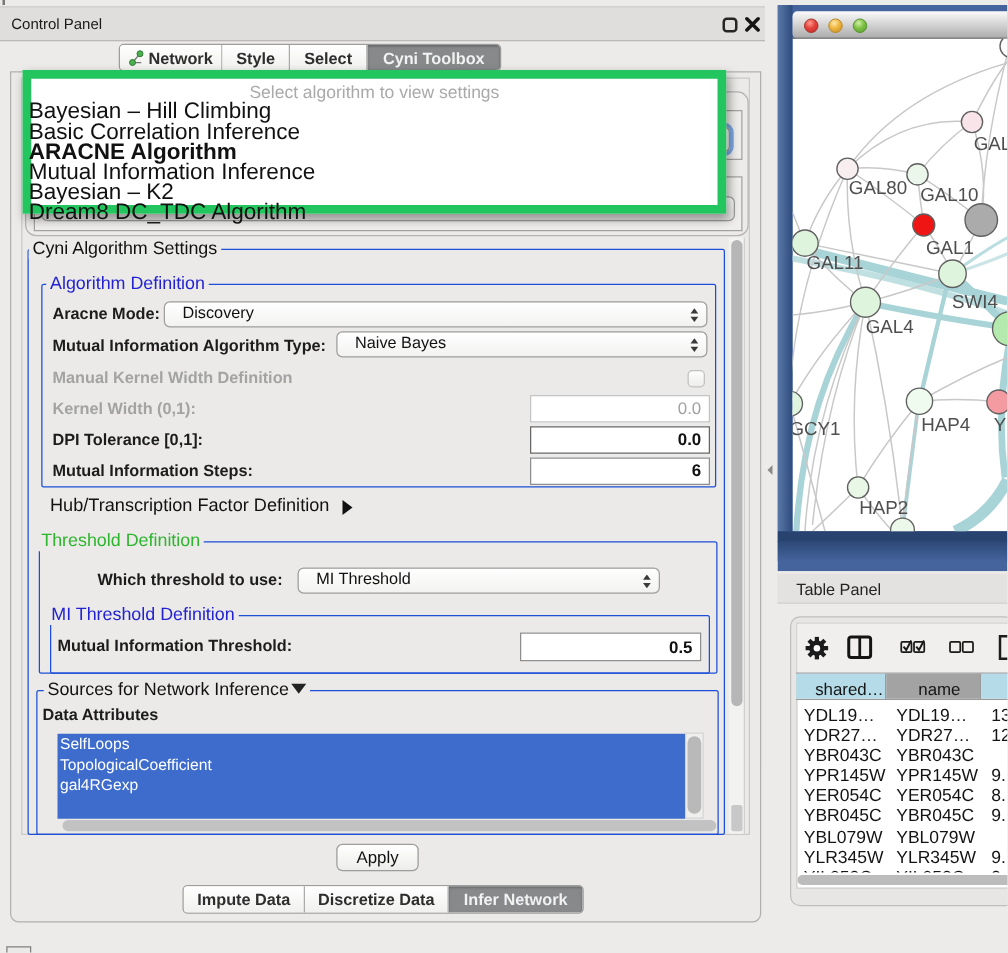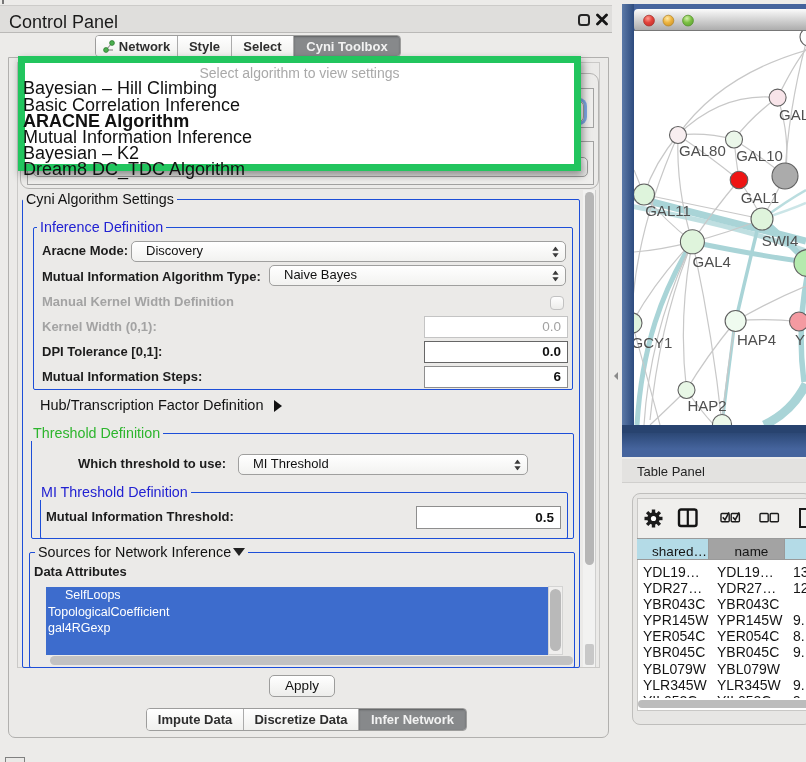"Control Panel" div.abs { font-size: 18px -> 12px }
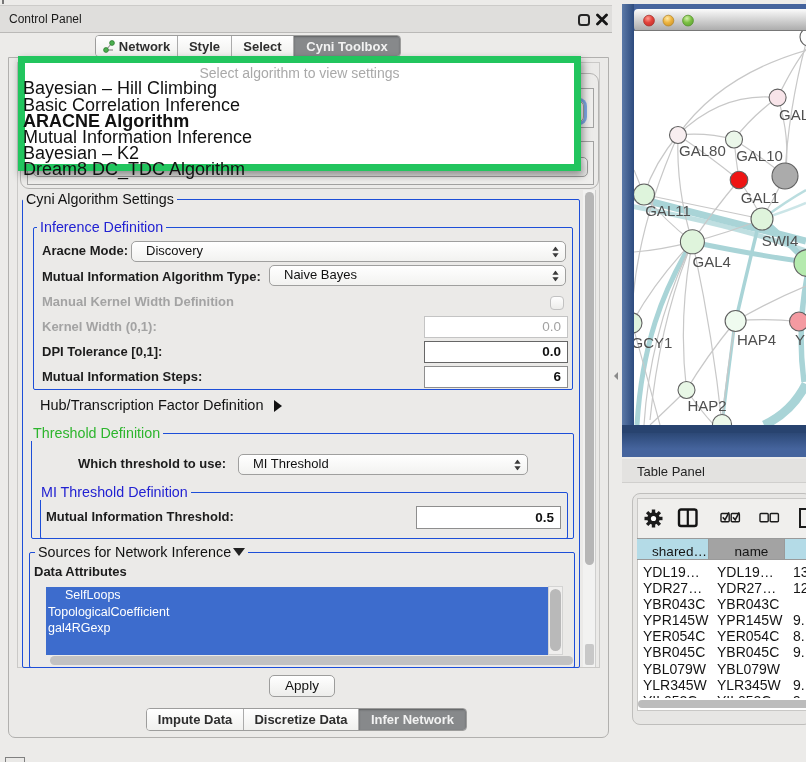"Inference Definition" span.ttl { text: Inference -> Algorithm }
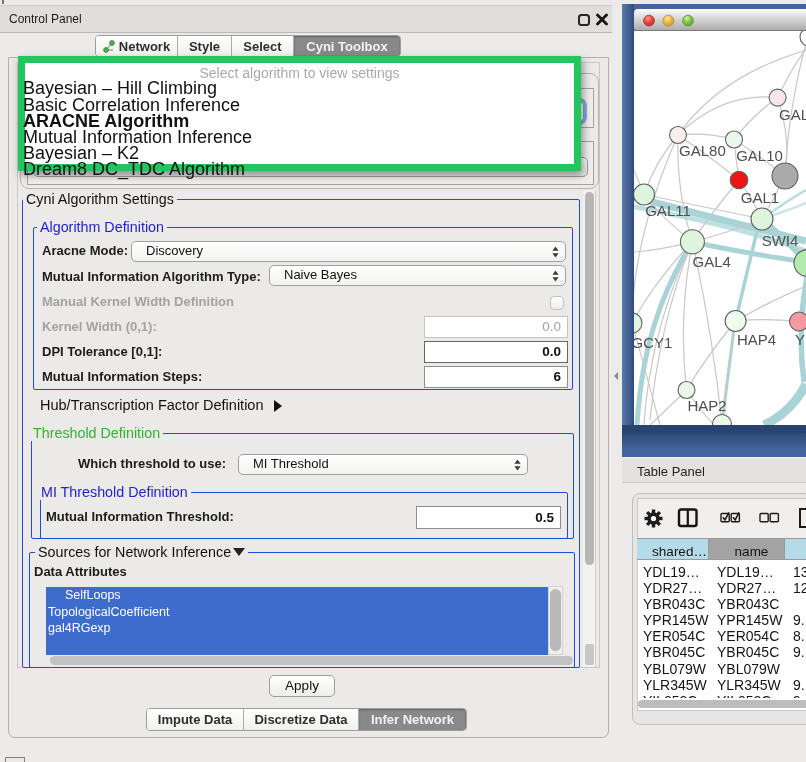"SelfLoops" div { padding-left: 19px -> 2px }
